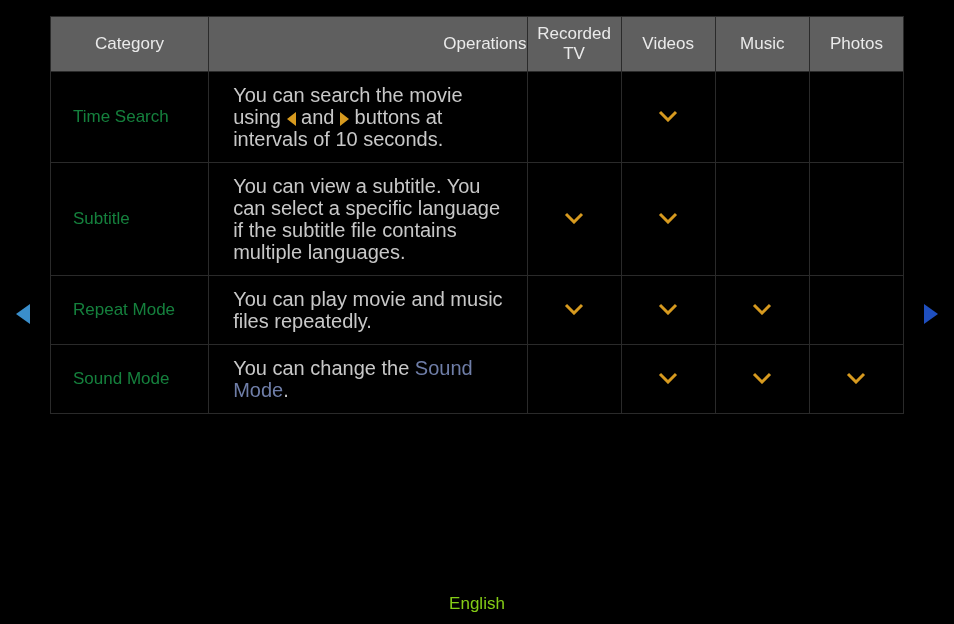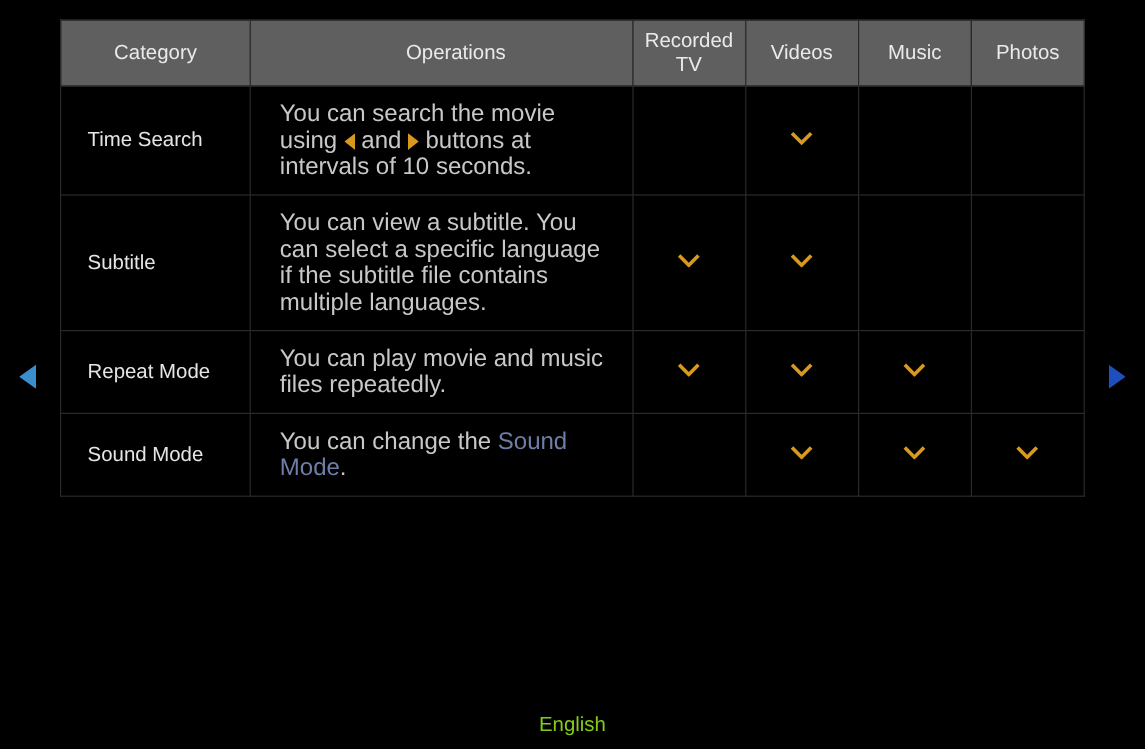"Operations" th.op { text-align: center -> right }
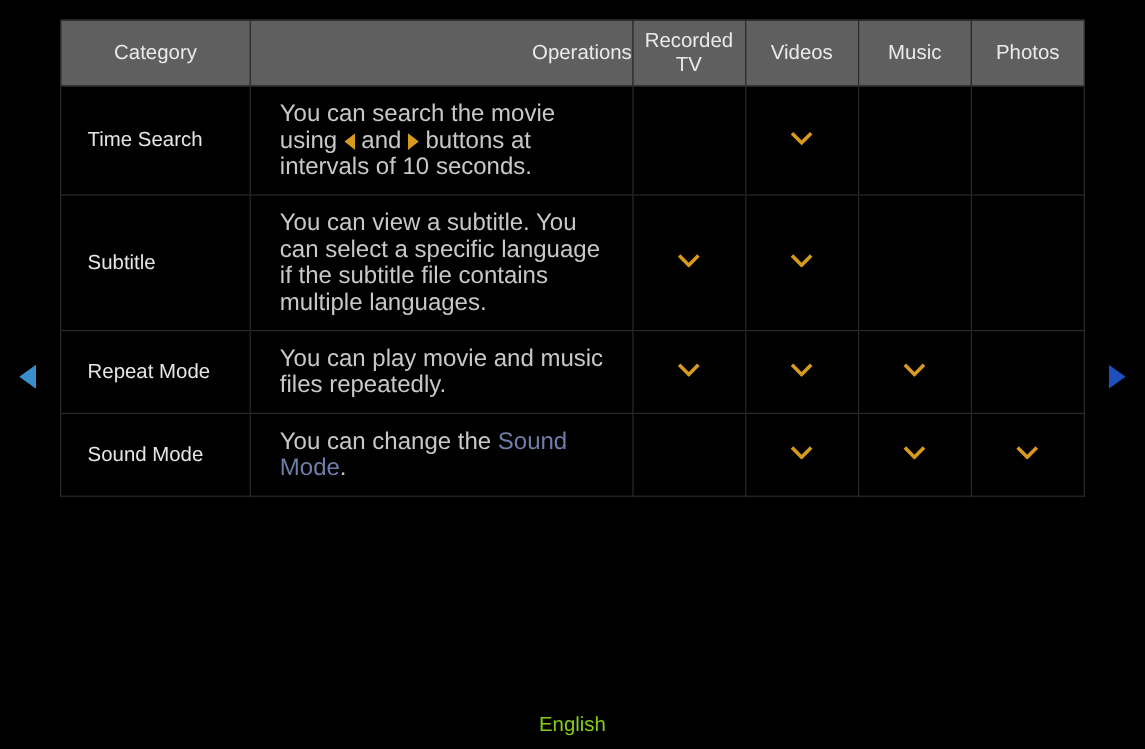"Time Search" td.cat { color: #e5e5e5 -> #15803d }
